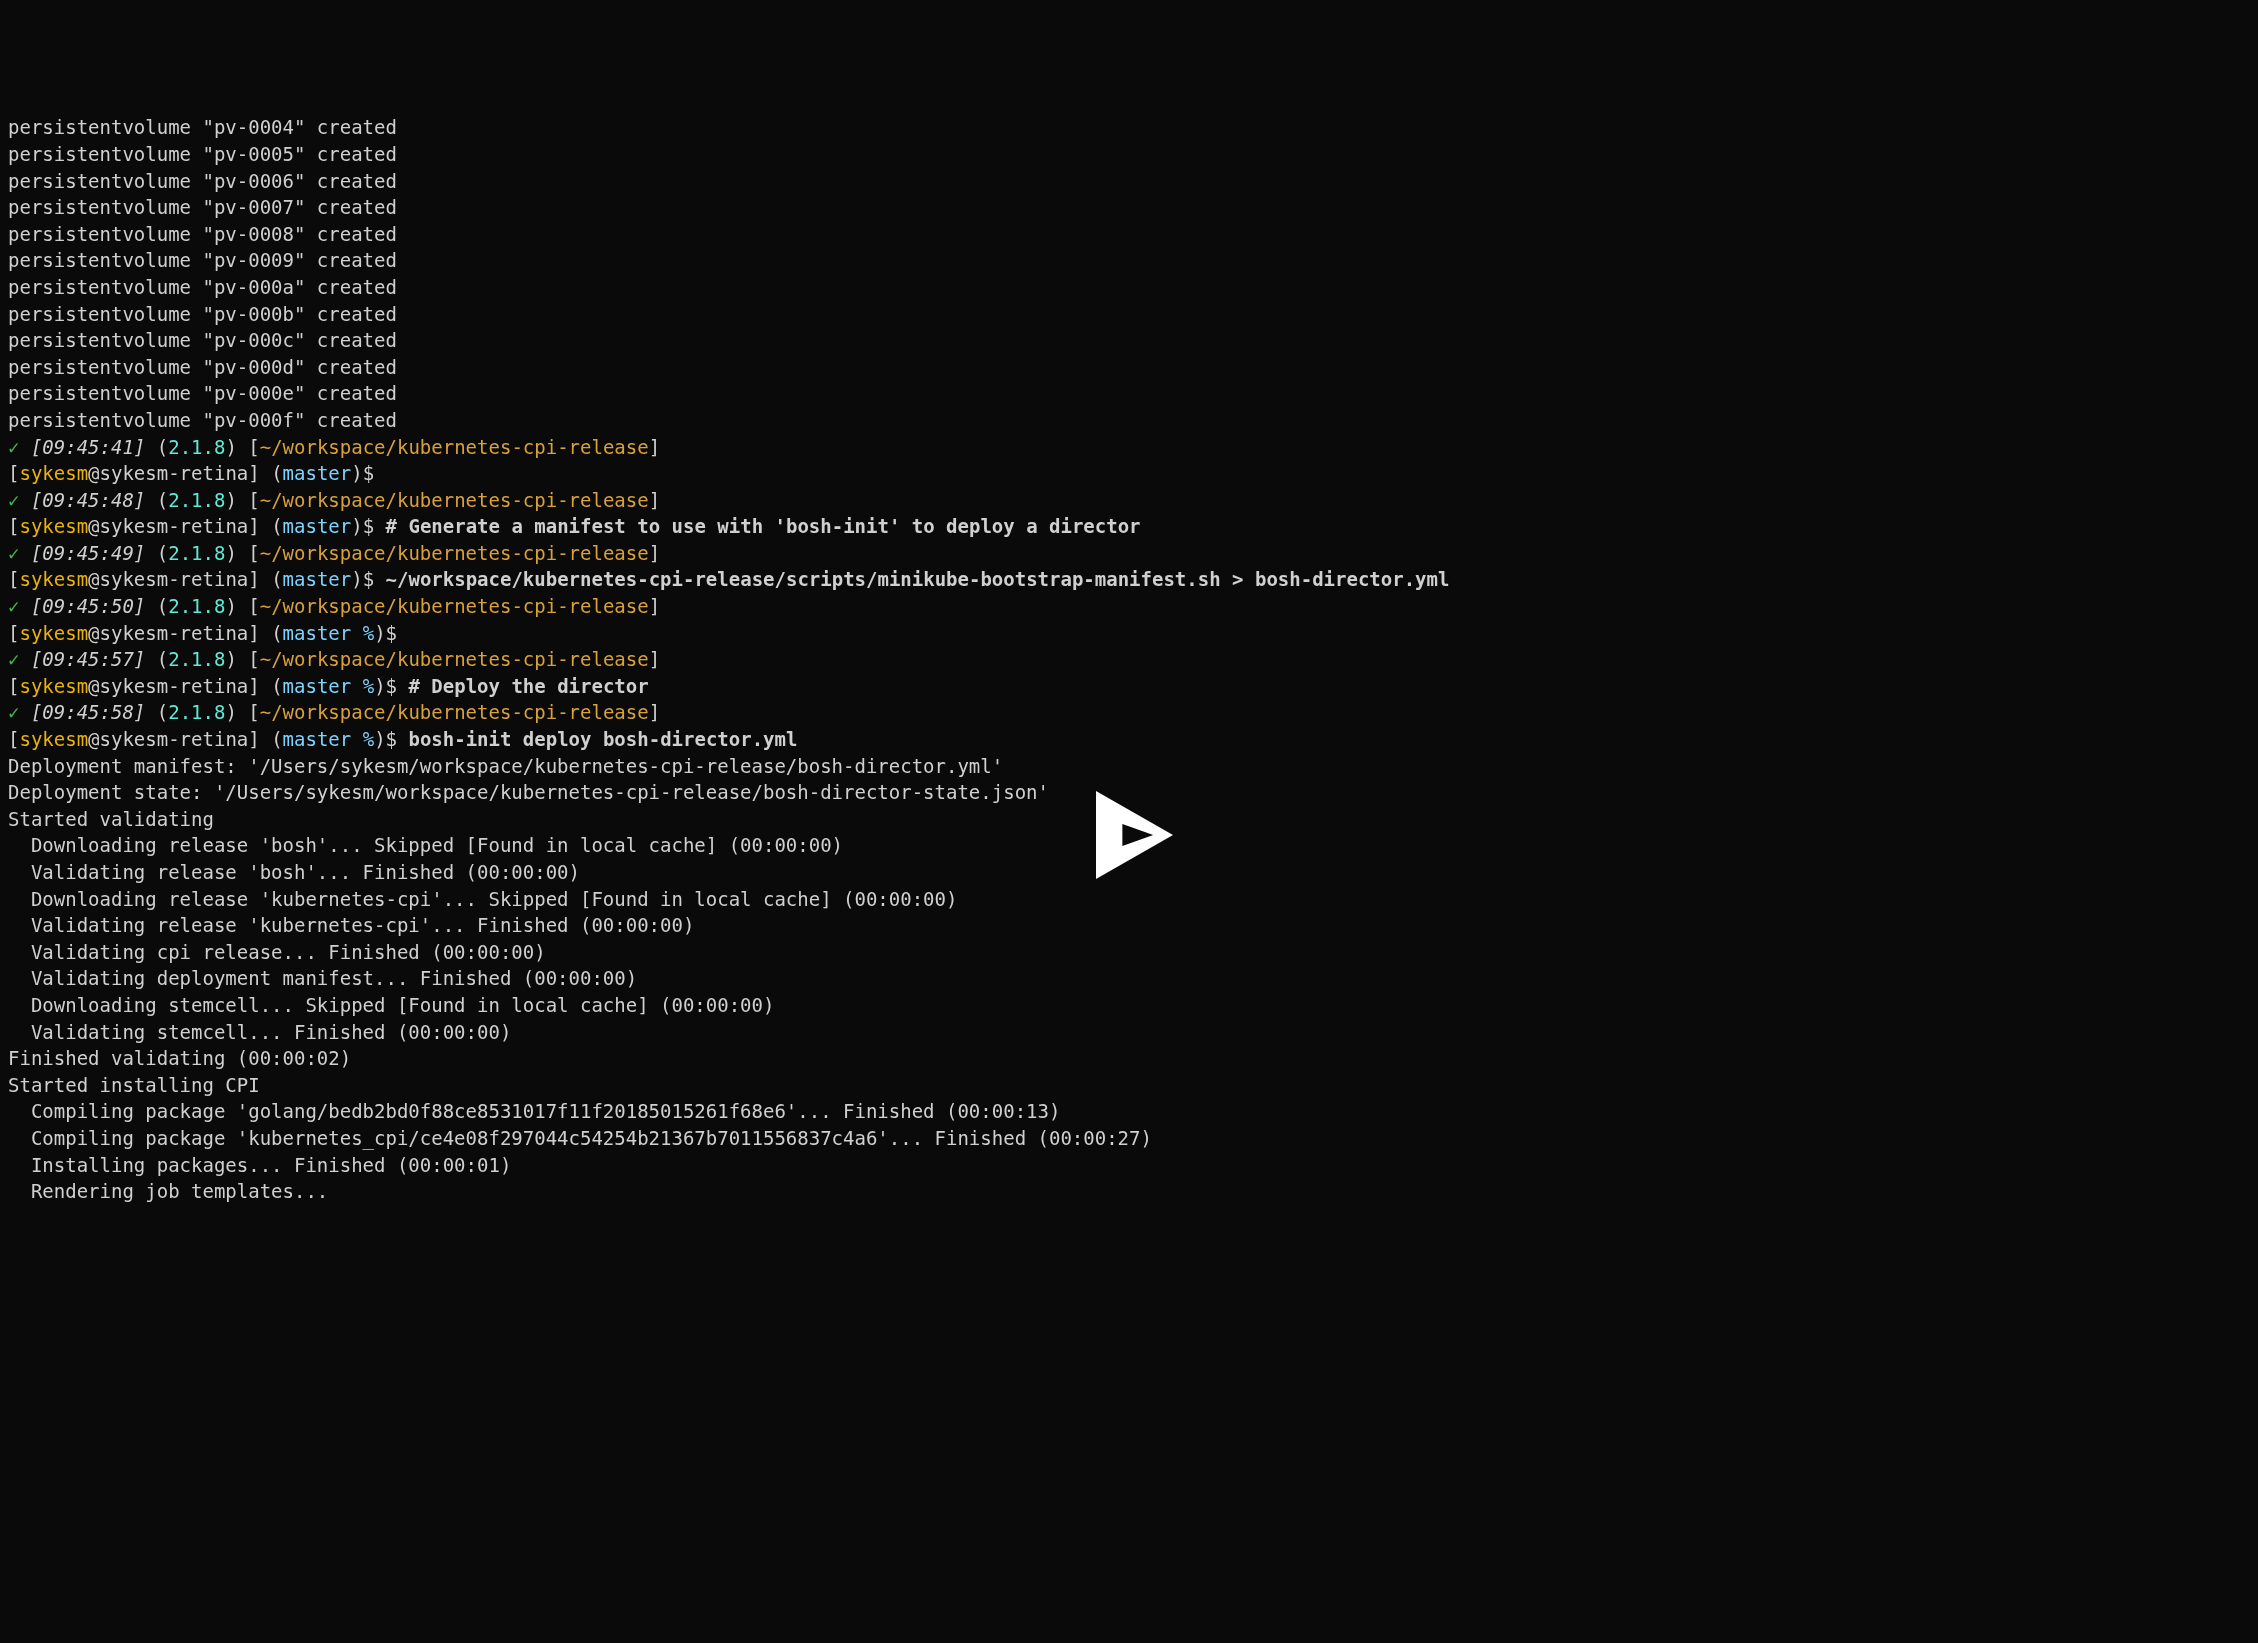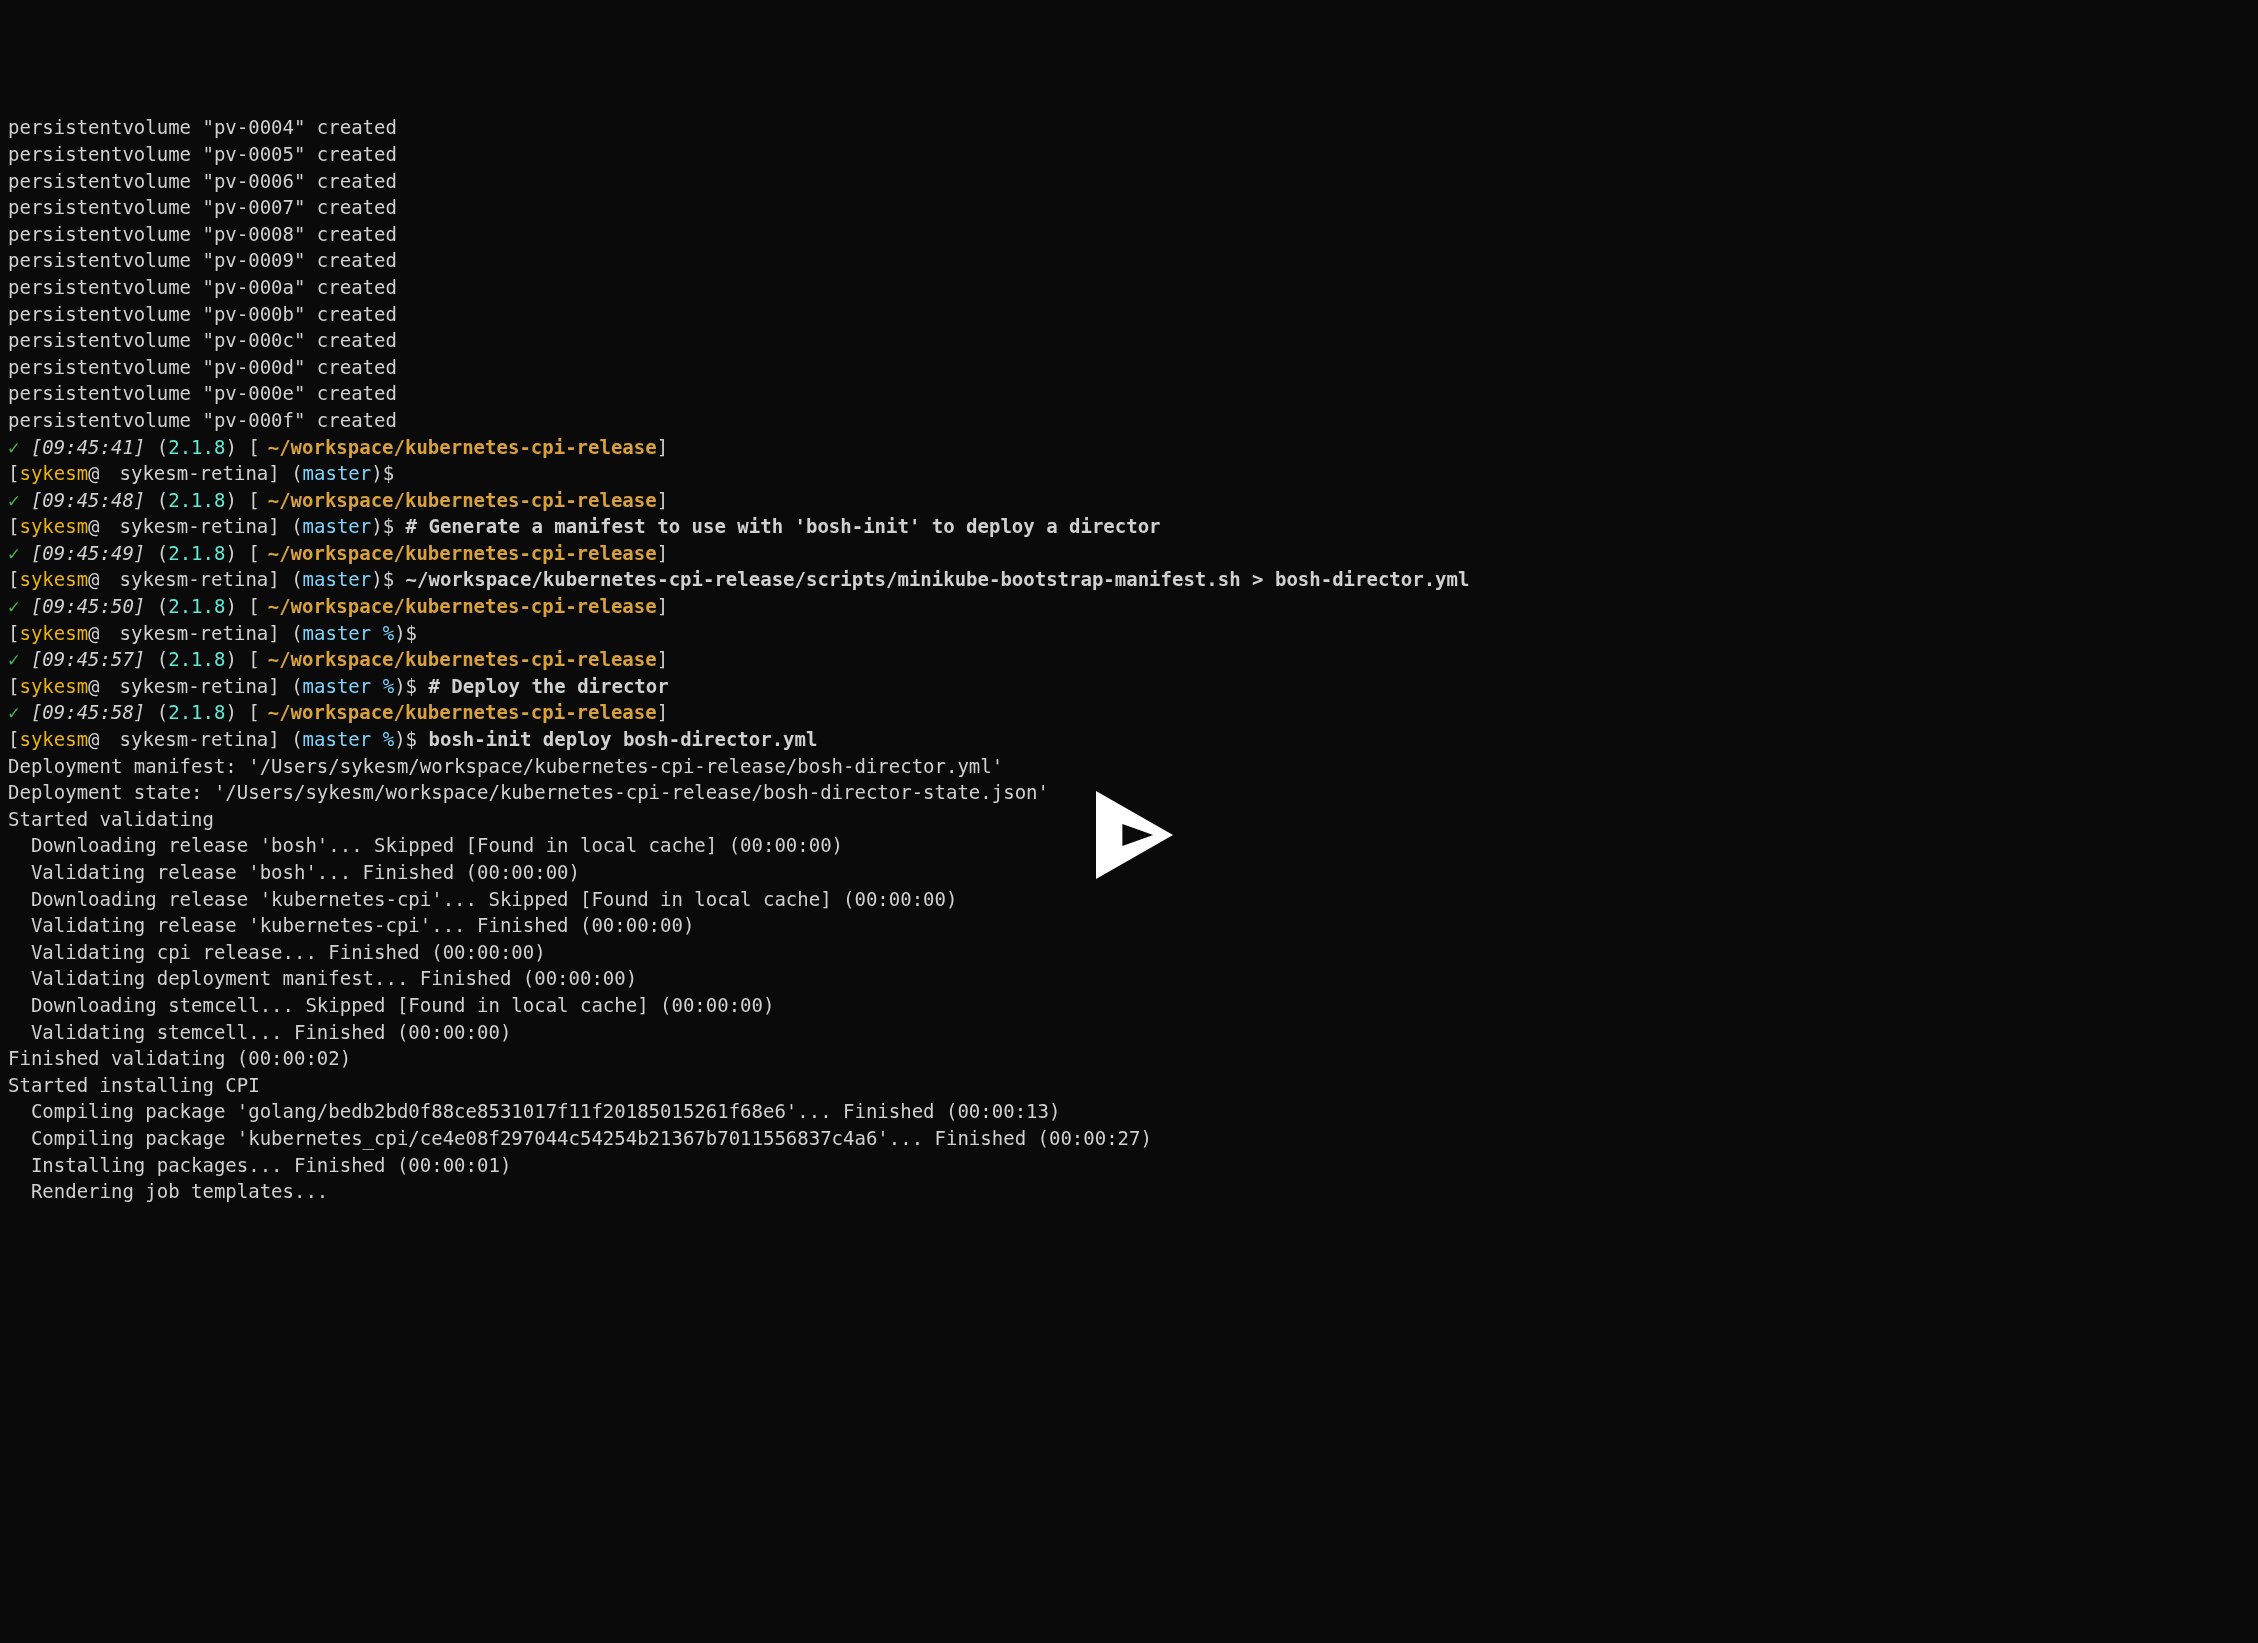"~/workspace/kubernetes-cpi-release" .path { font-weight: 700 -> 400; margin-left: 8px -> none }
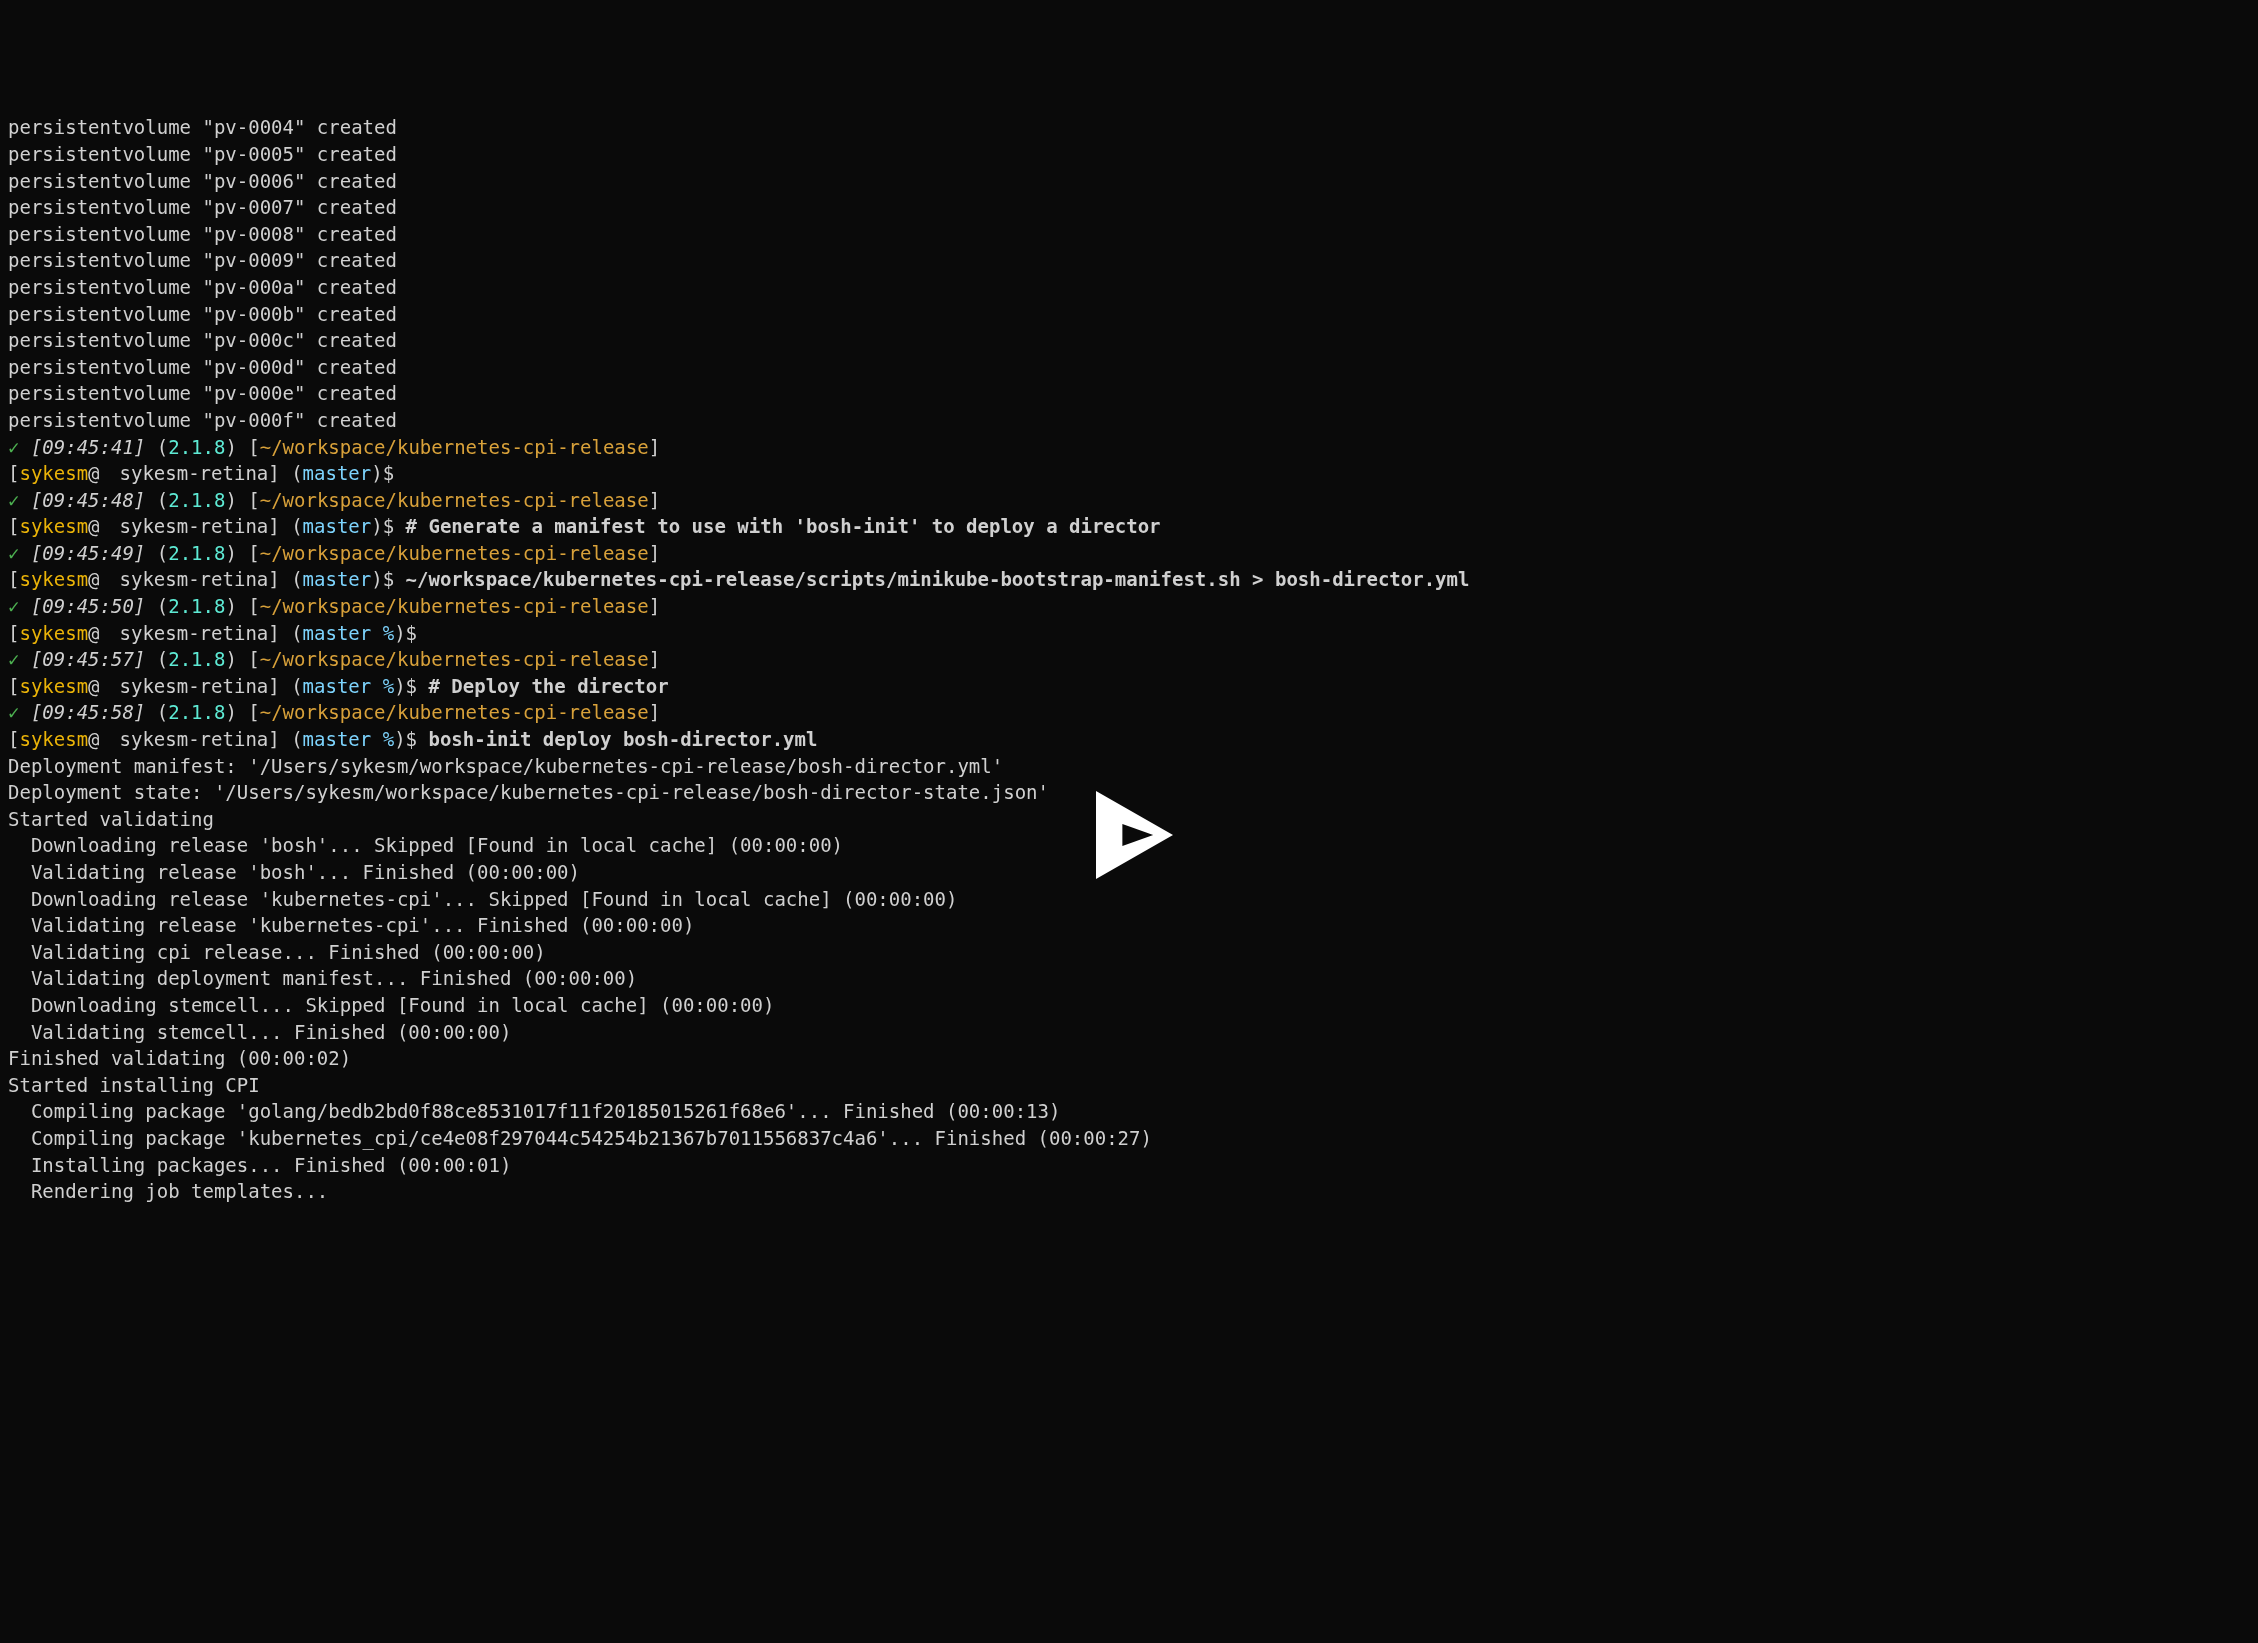"sykesm-retina" .host { margin-left: 20px -> none }
